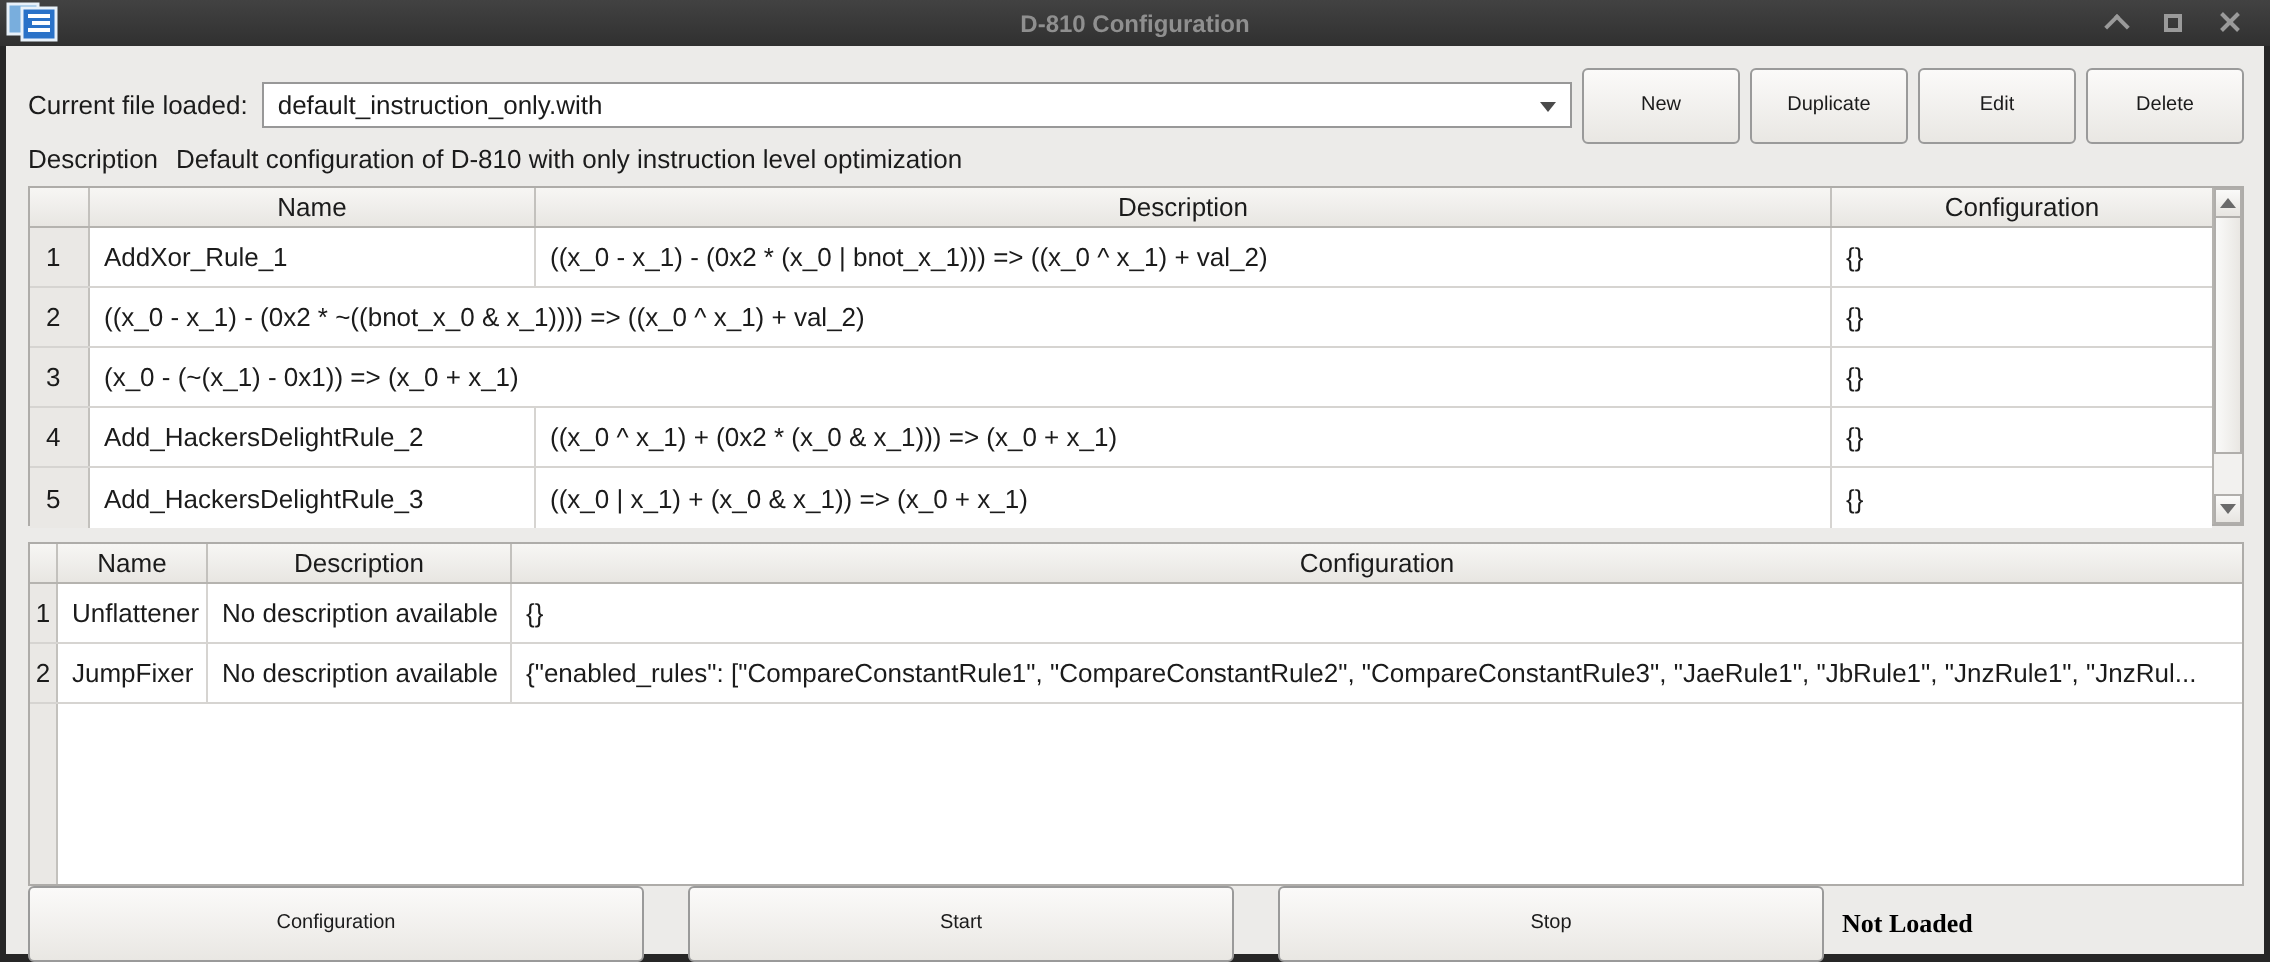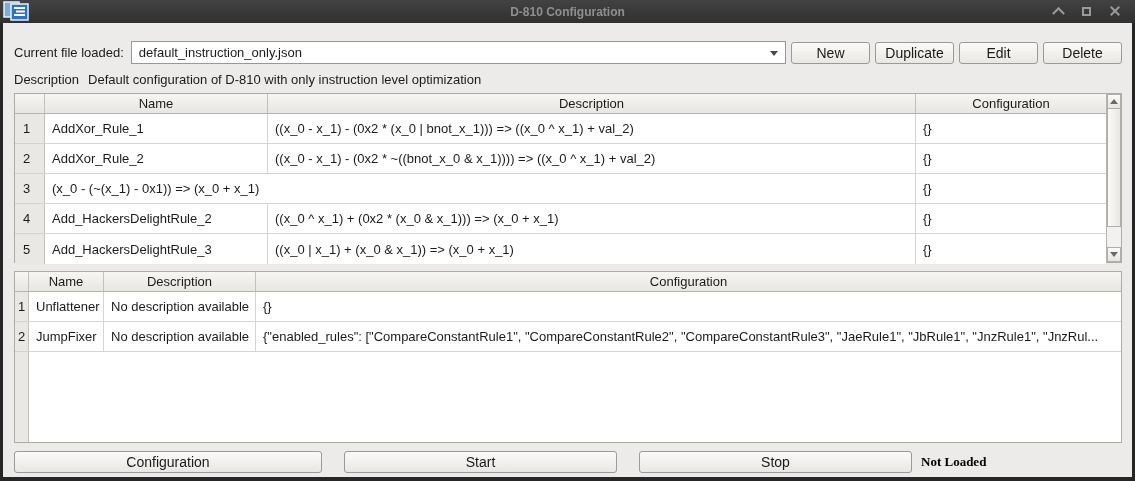"default_instruction_only.json" span.val { text: only.json -> only.with }
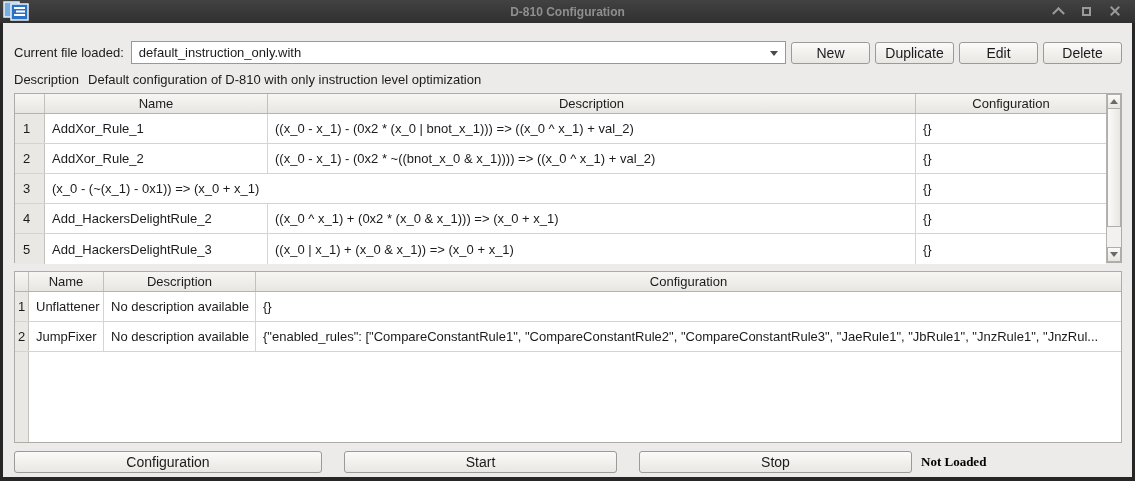"New" .btn { font-size: 14px -> 10px; height: 22px -> 38px }
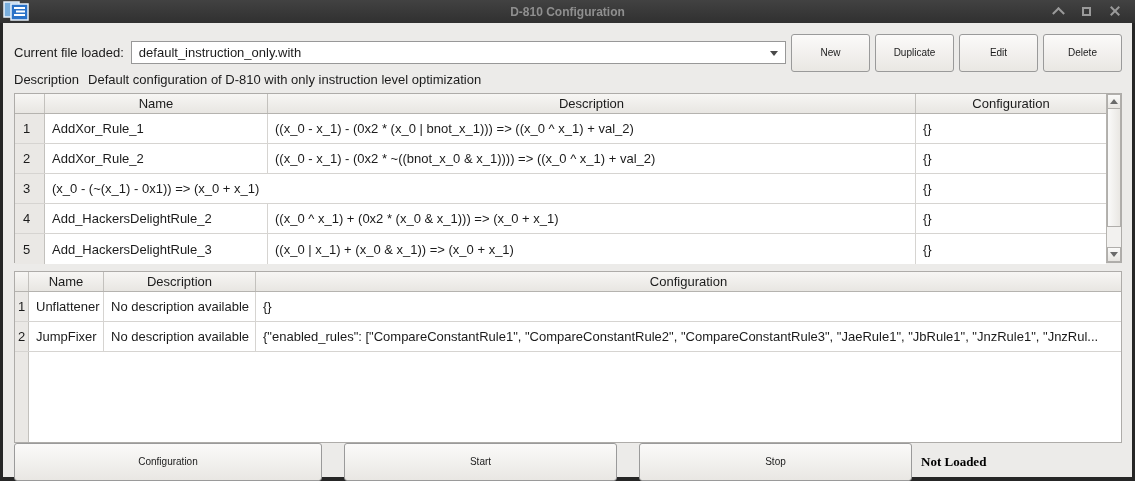"AddXor_Rule_2" div.cell { html: <div>AddXor_Rule_2</div> -> none }
